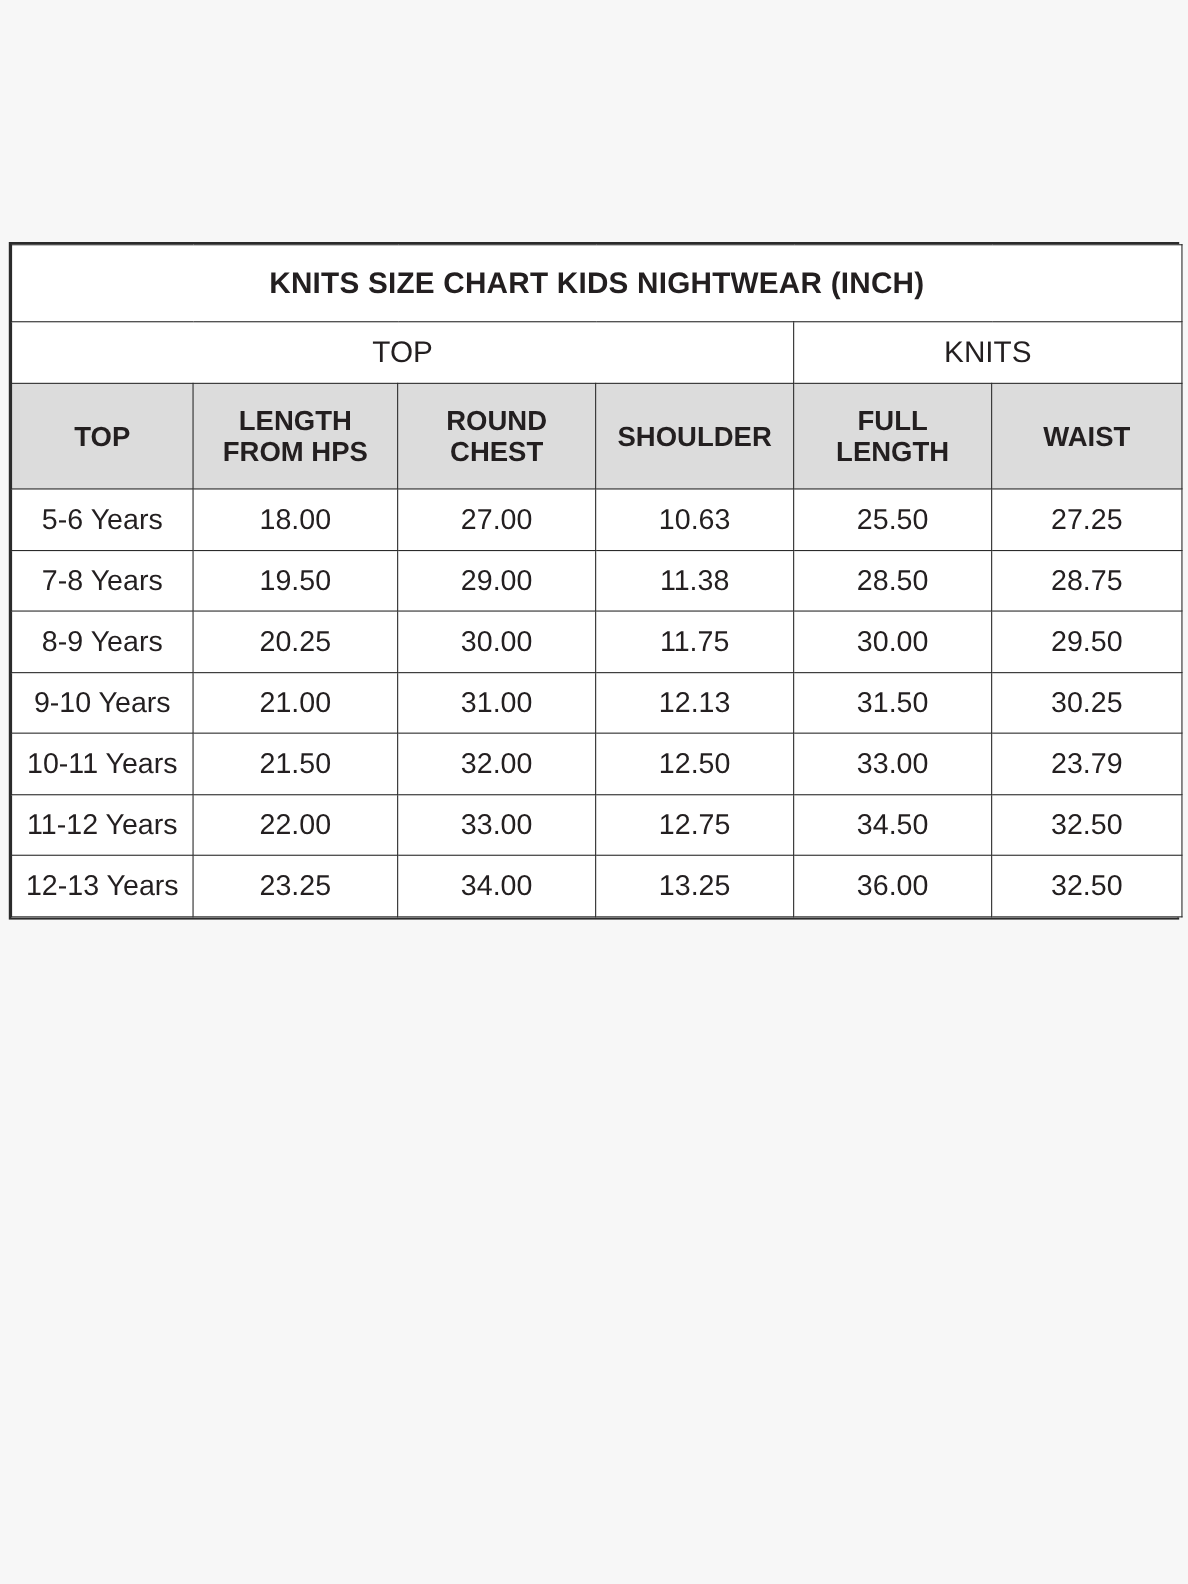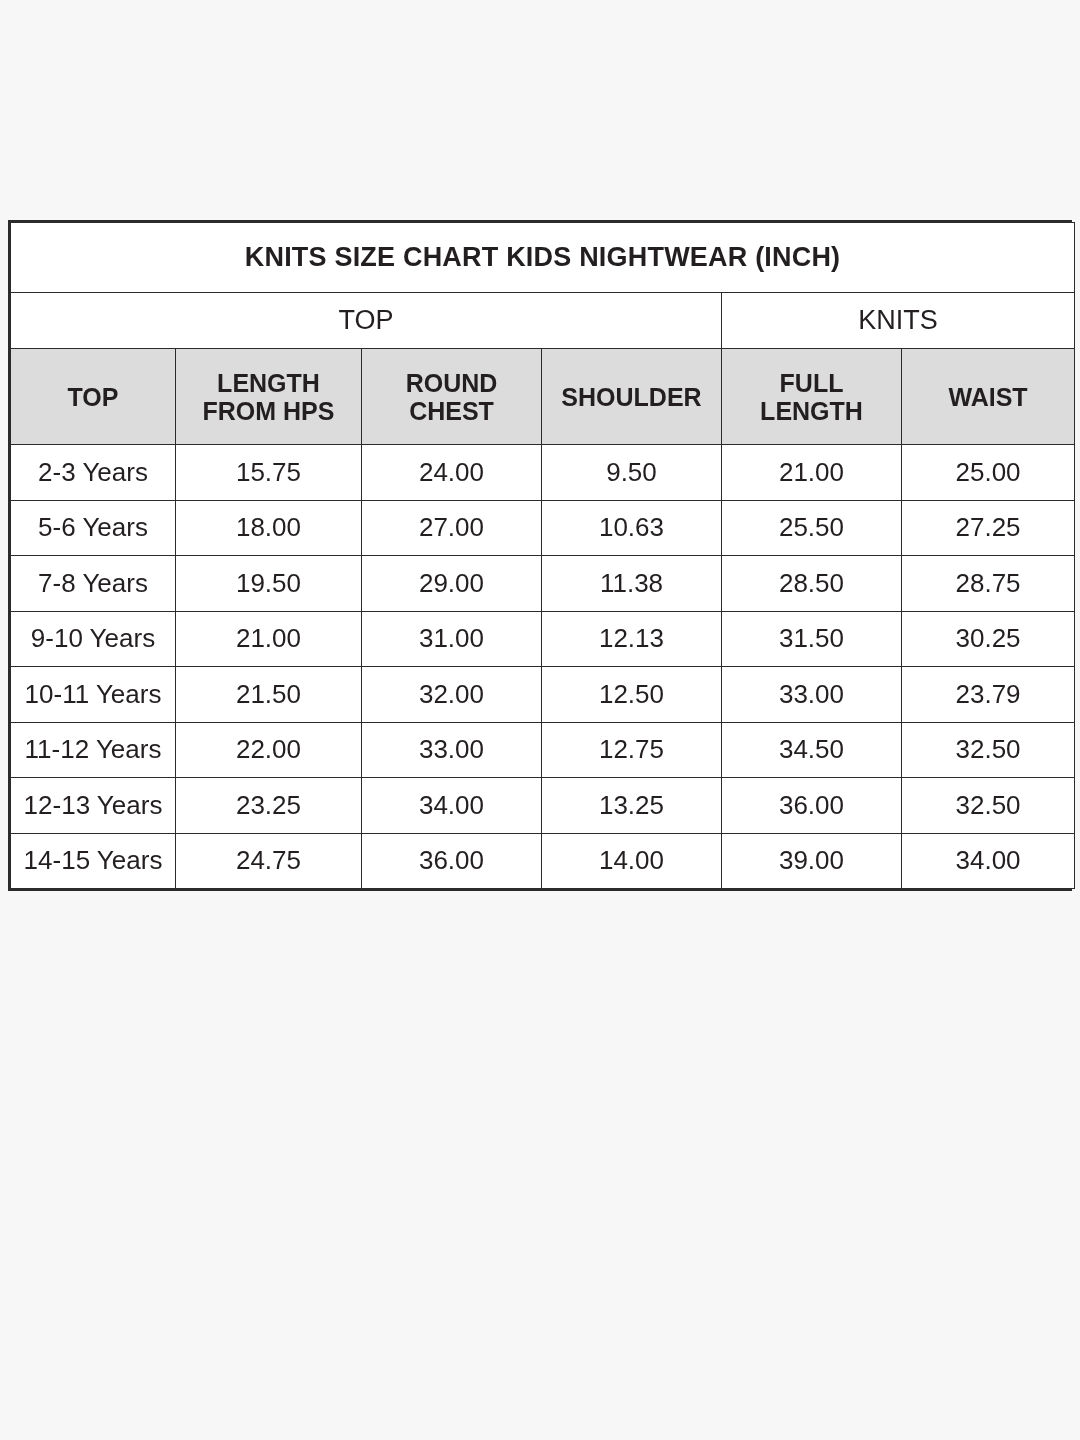"2-3 Years" tr { html: <tr> <td>2-3 Years</td> <td>15.75</td> <td>24.00</td> <td>9.50</td> <td>21.00</td> <td>25.00</td> </tr> -> none }
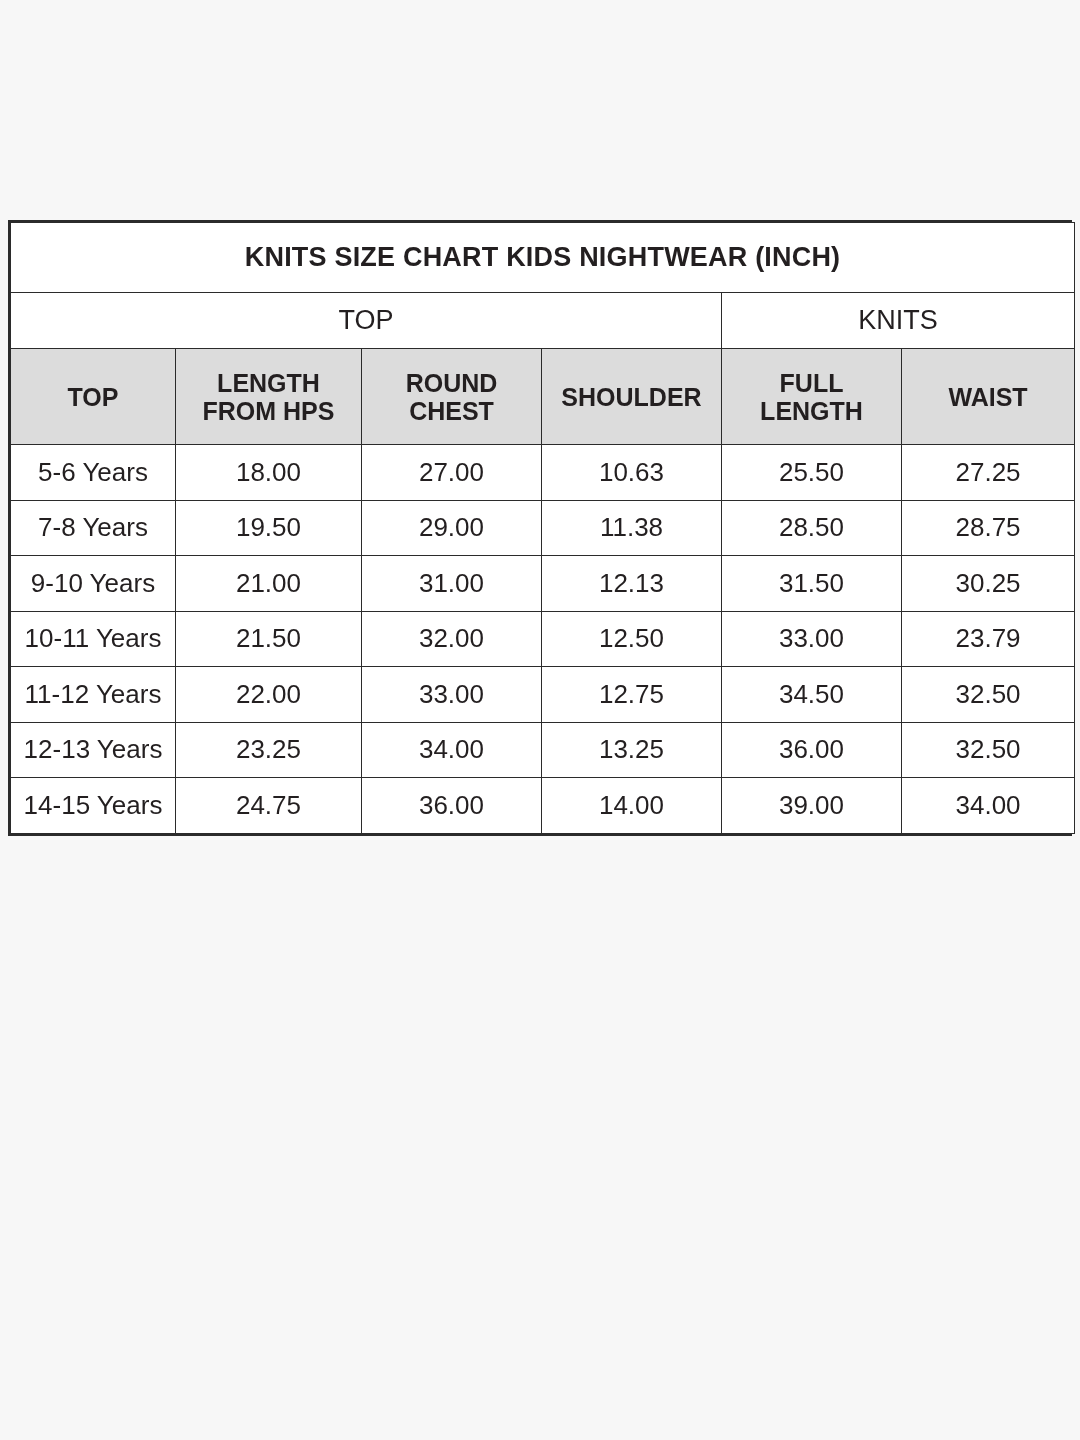"8-9 Years" tr { html: none -> <tr> <td>8-9 Years</td> <td>20.25</td> <td>30.00</td> <td>11.75</td> <td>30.00</td> <td>29.50</td> </tr> }
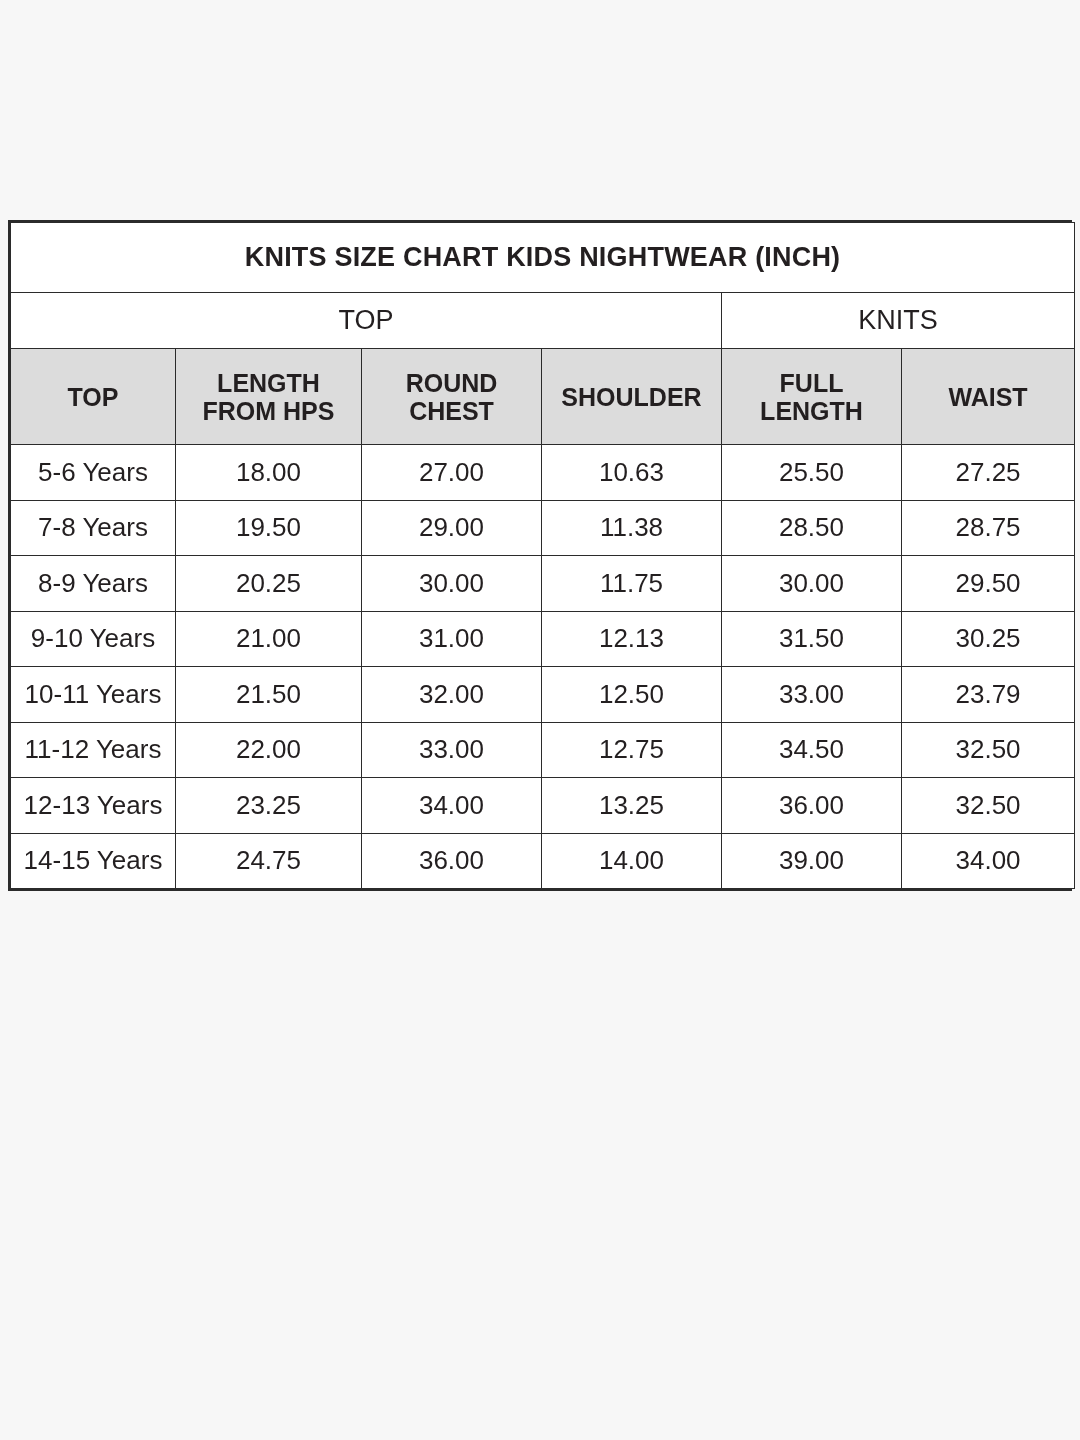"14-15 Years" tr { html: <tr> <td>14-15 Years</td> <td>24.75</td> <td>36.00</td> <td>14.00</td> <td>39.00</td> <td>34.00</td> </tr> -> none }
